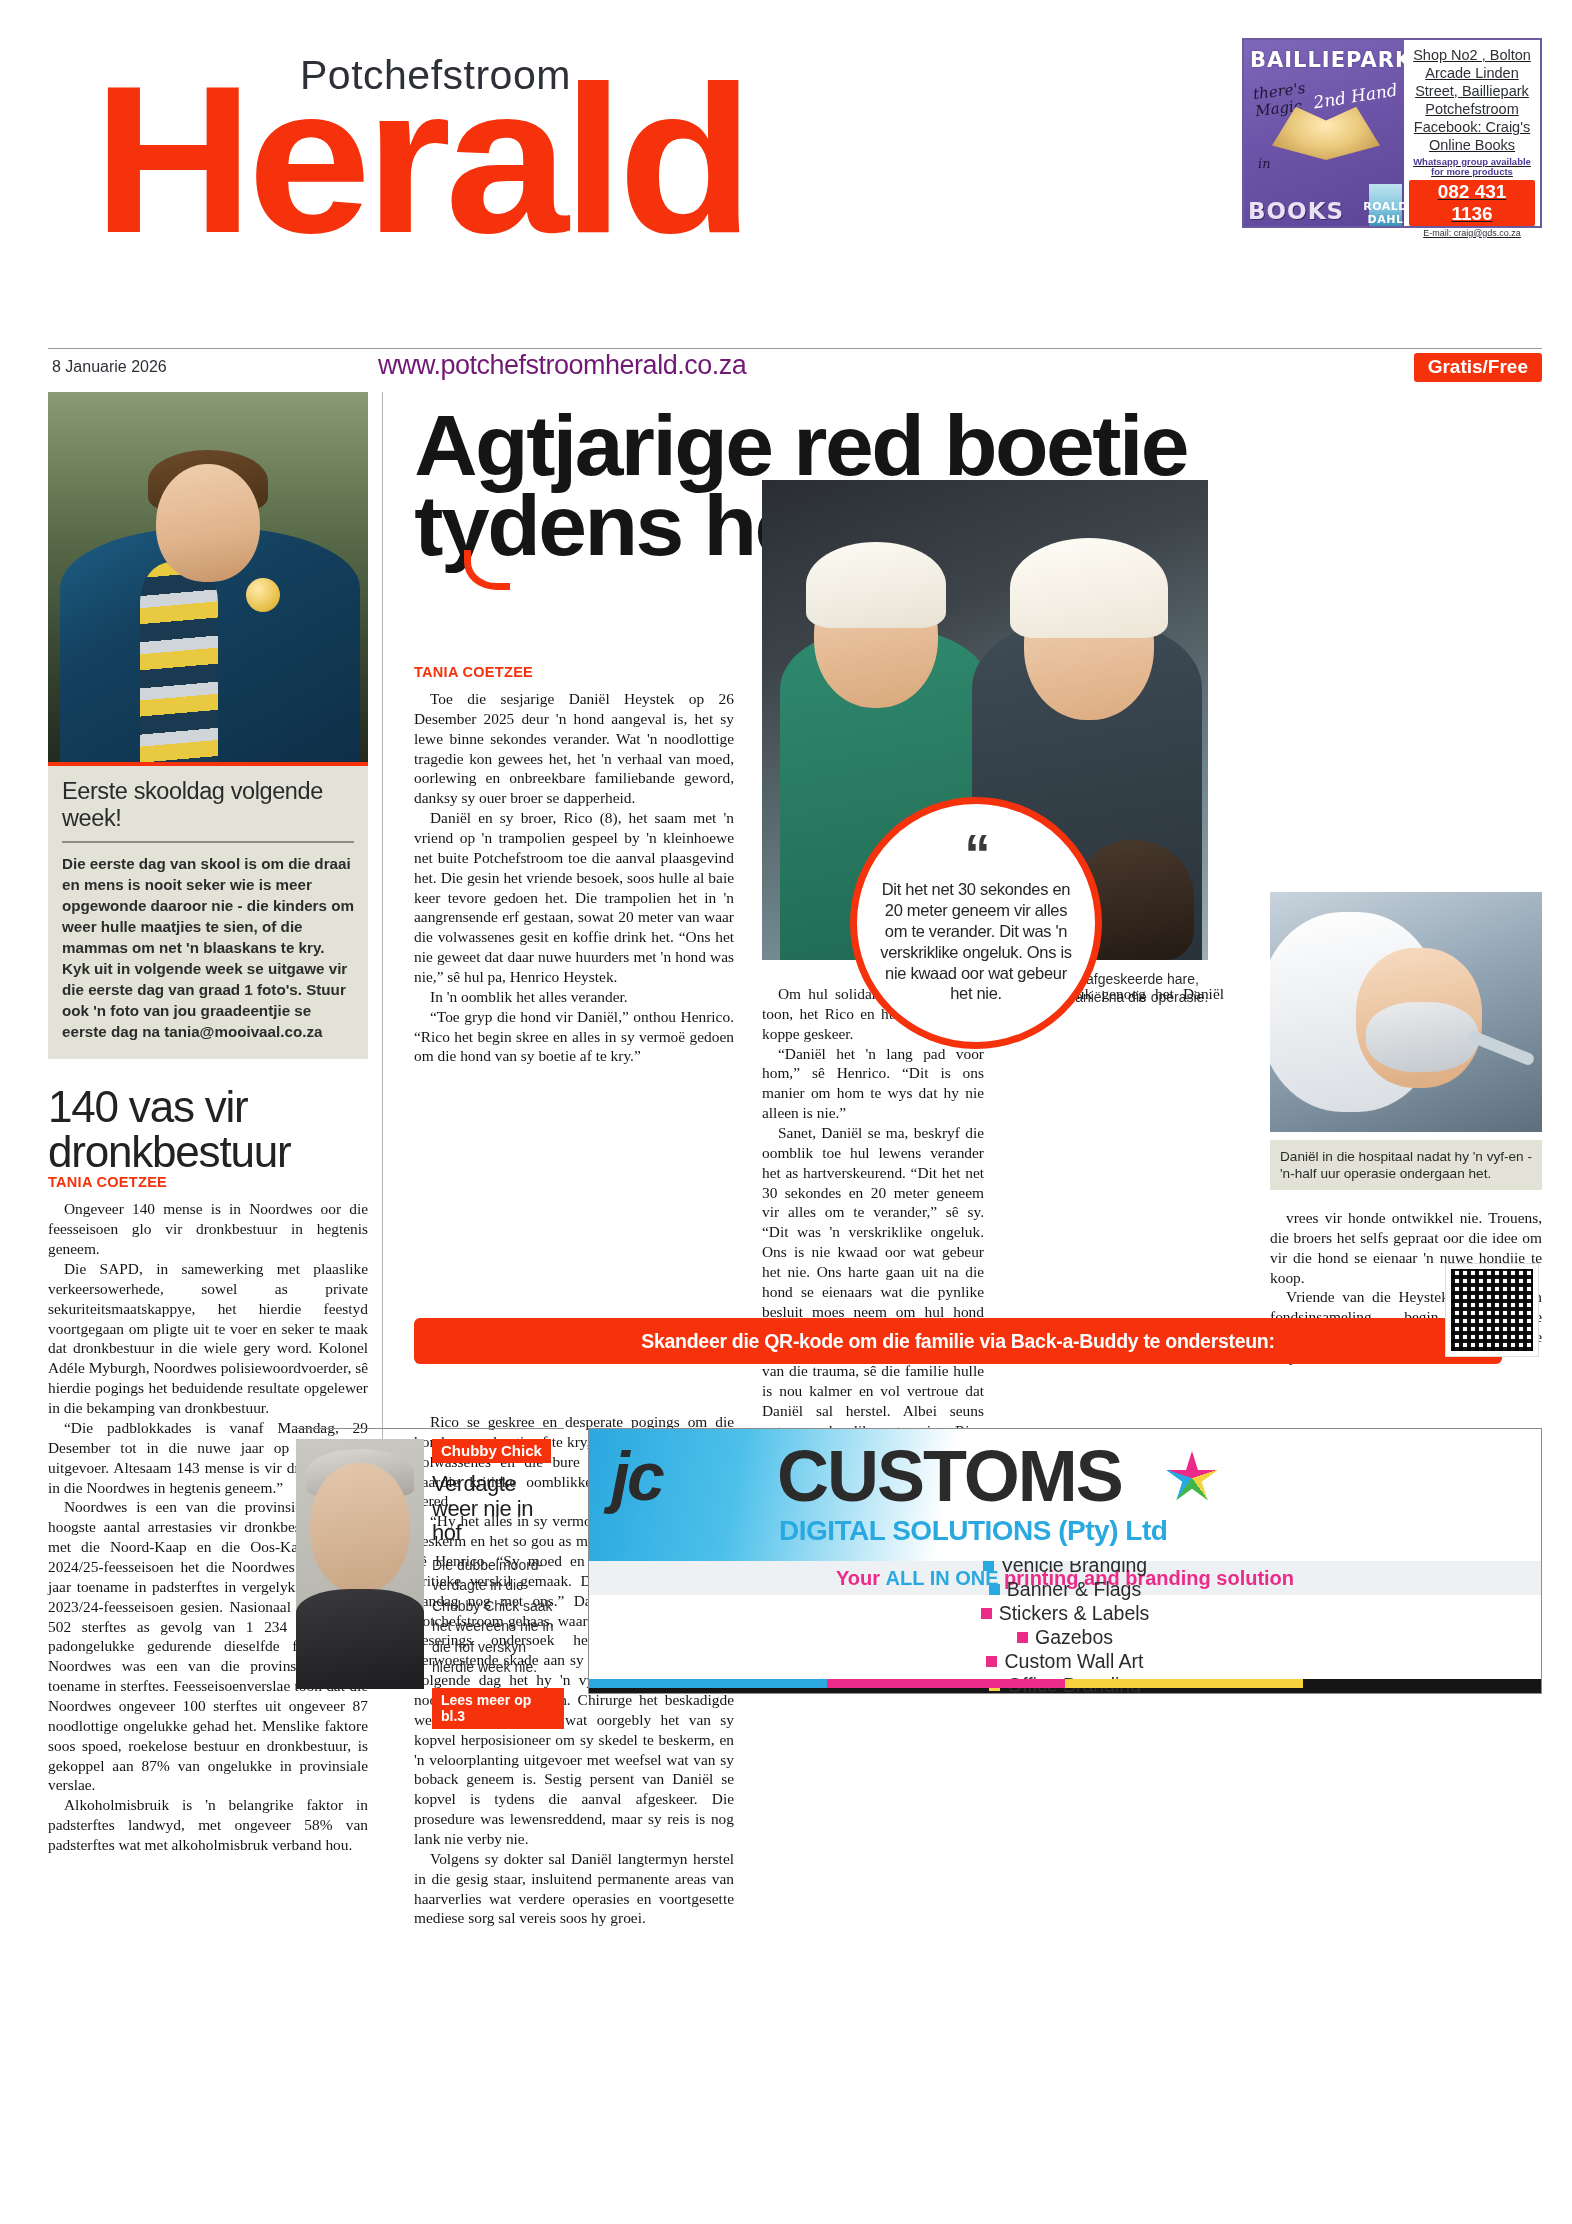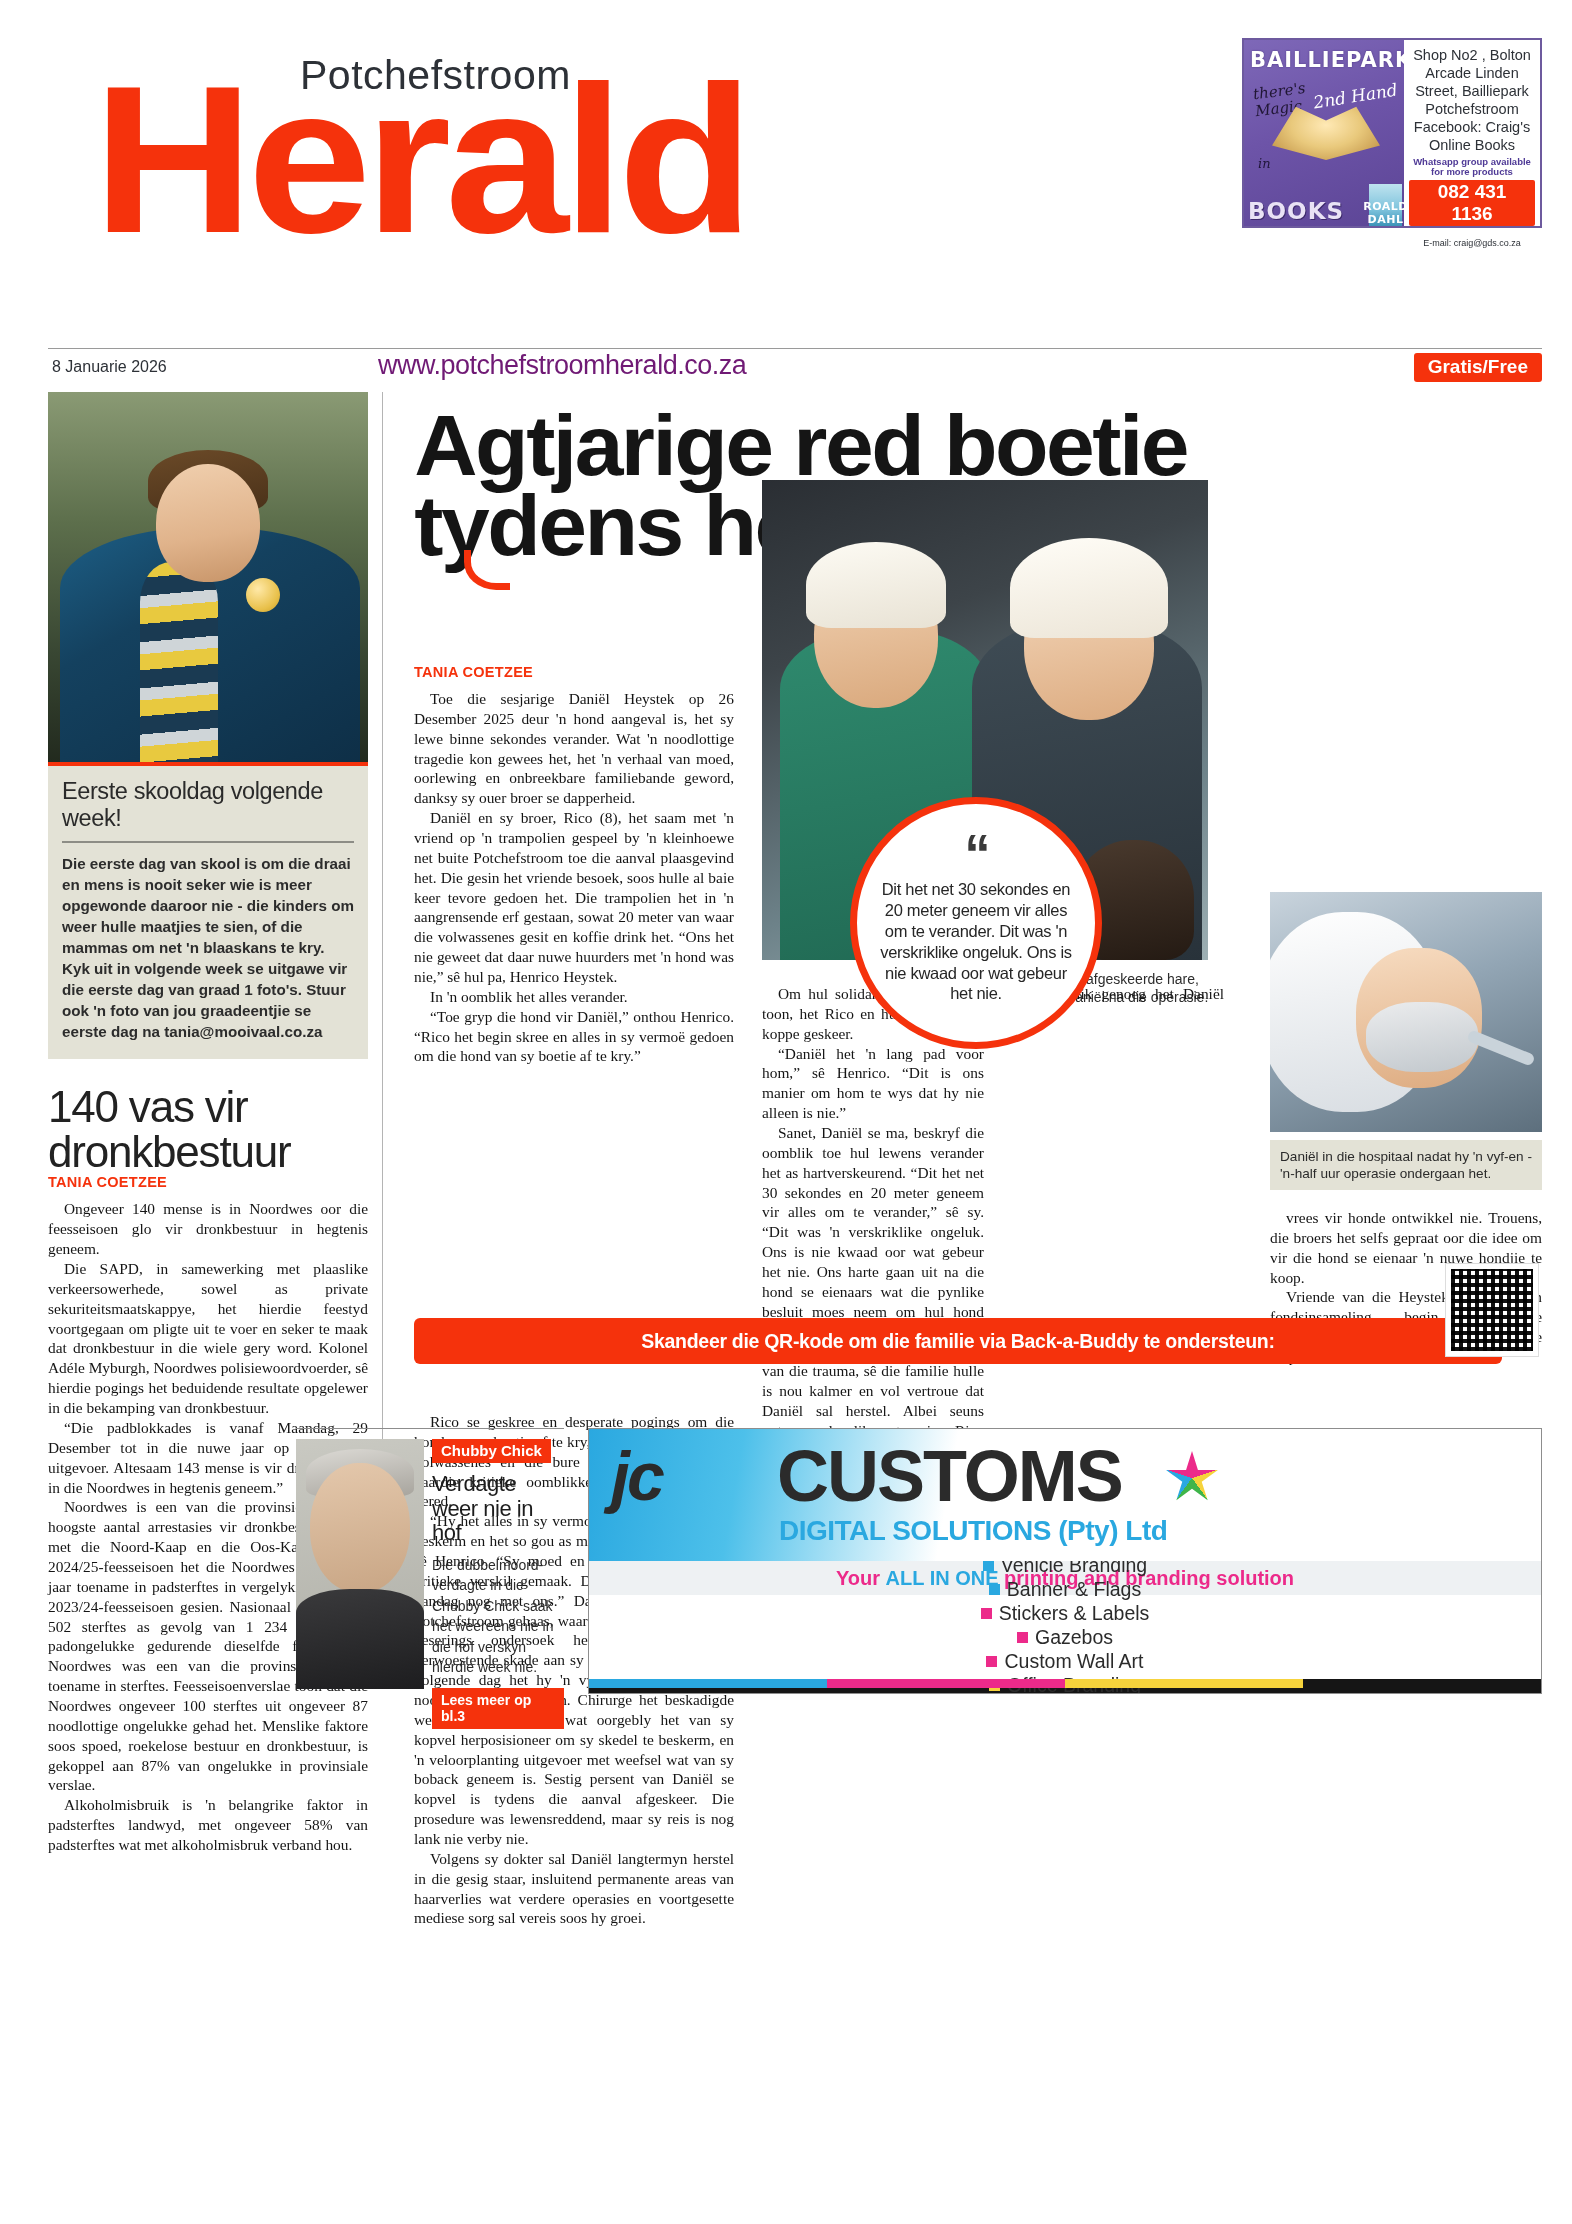"Shop No2 , Bolton Arcade" .book-ad-info { text-decoration: none -> underline }
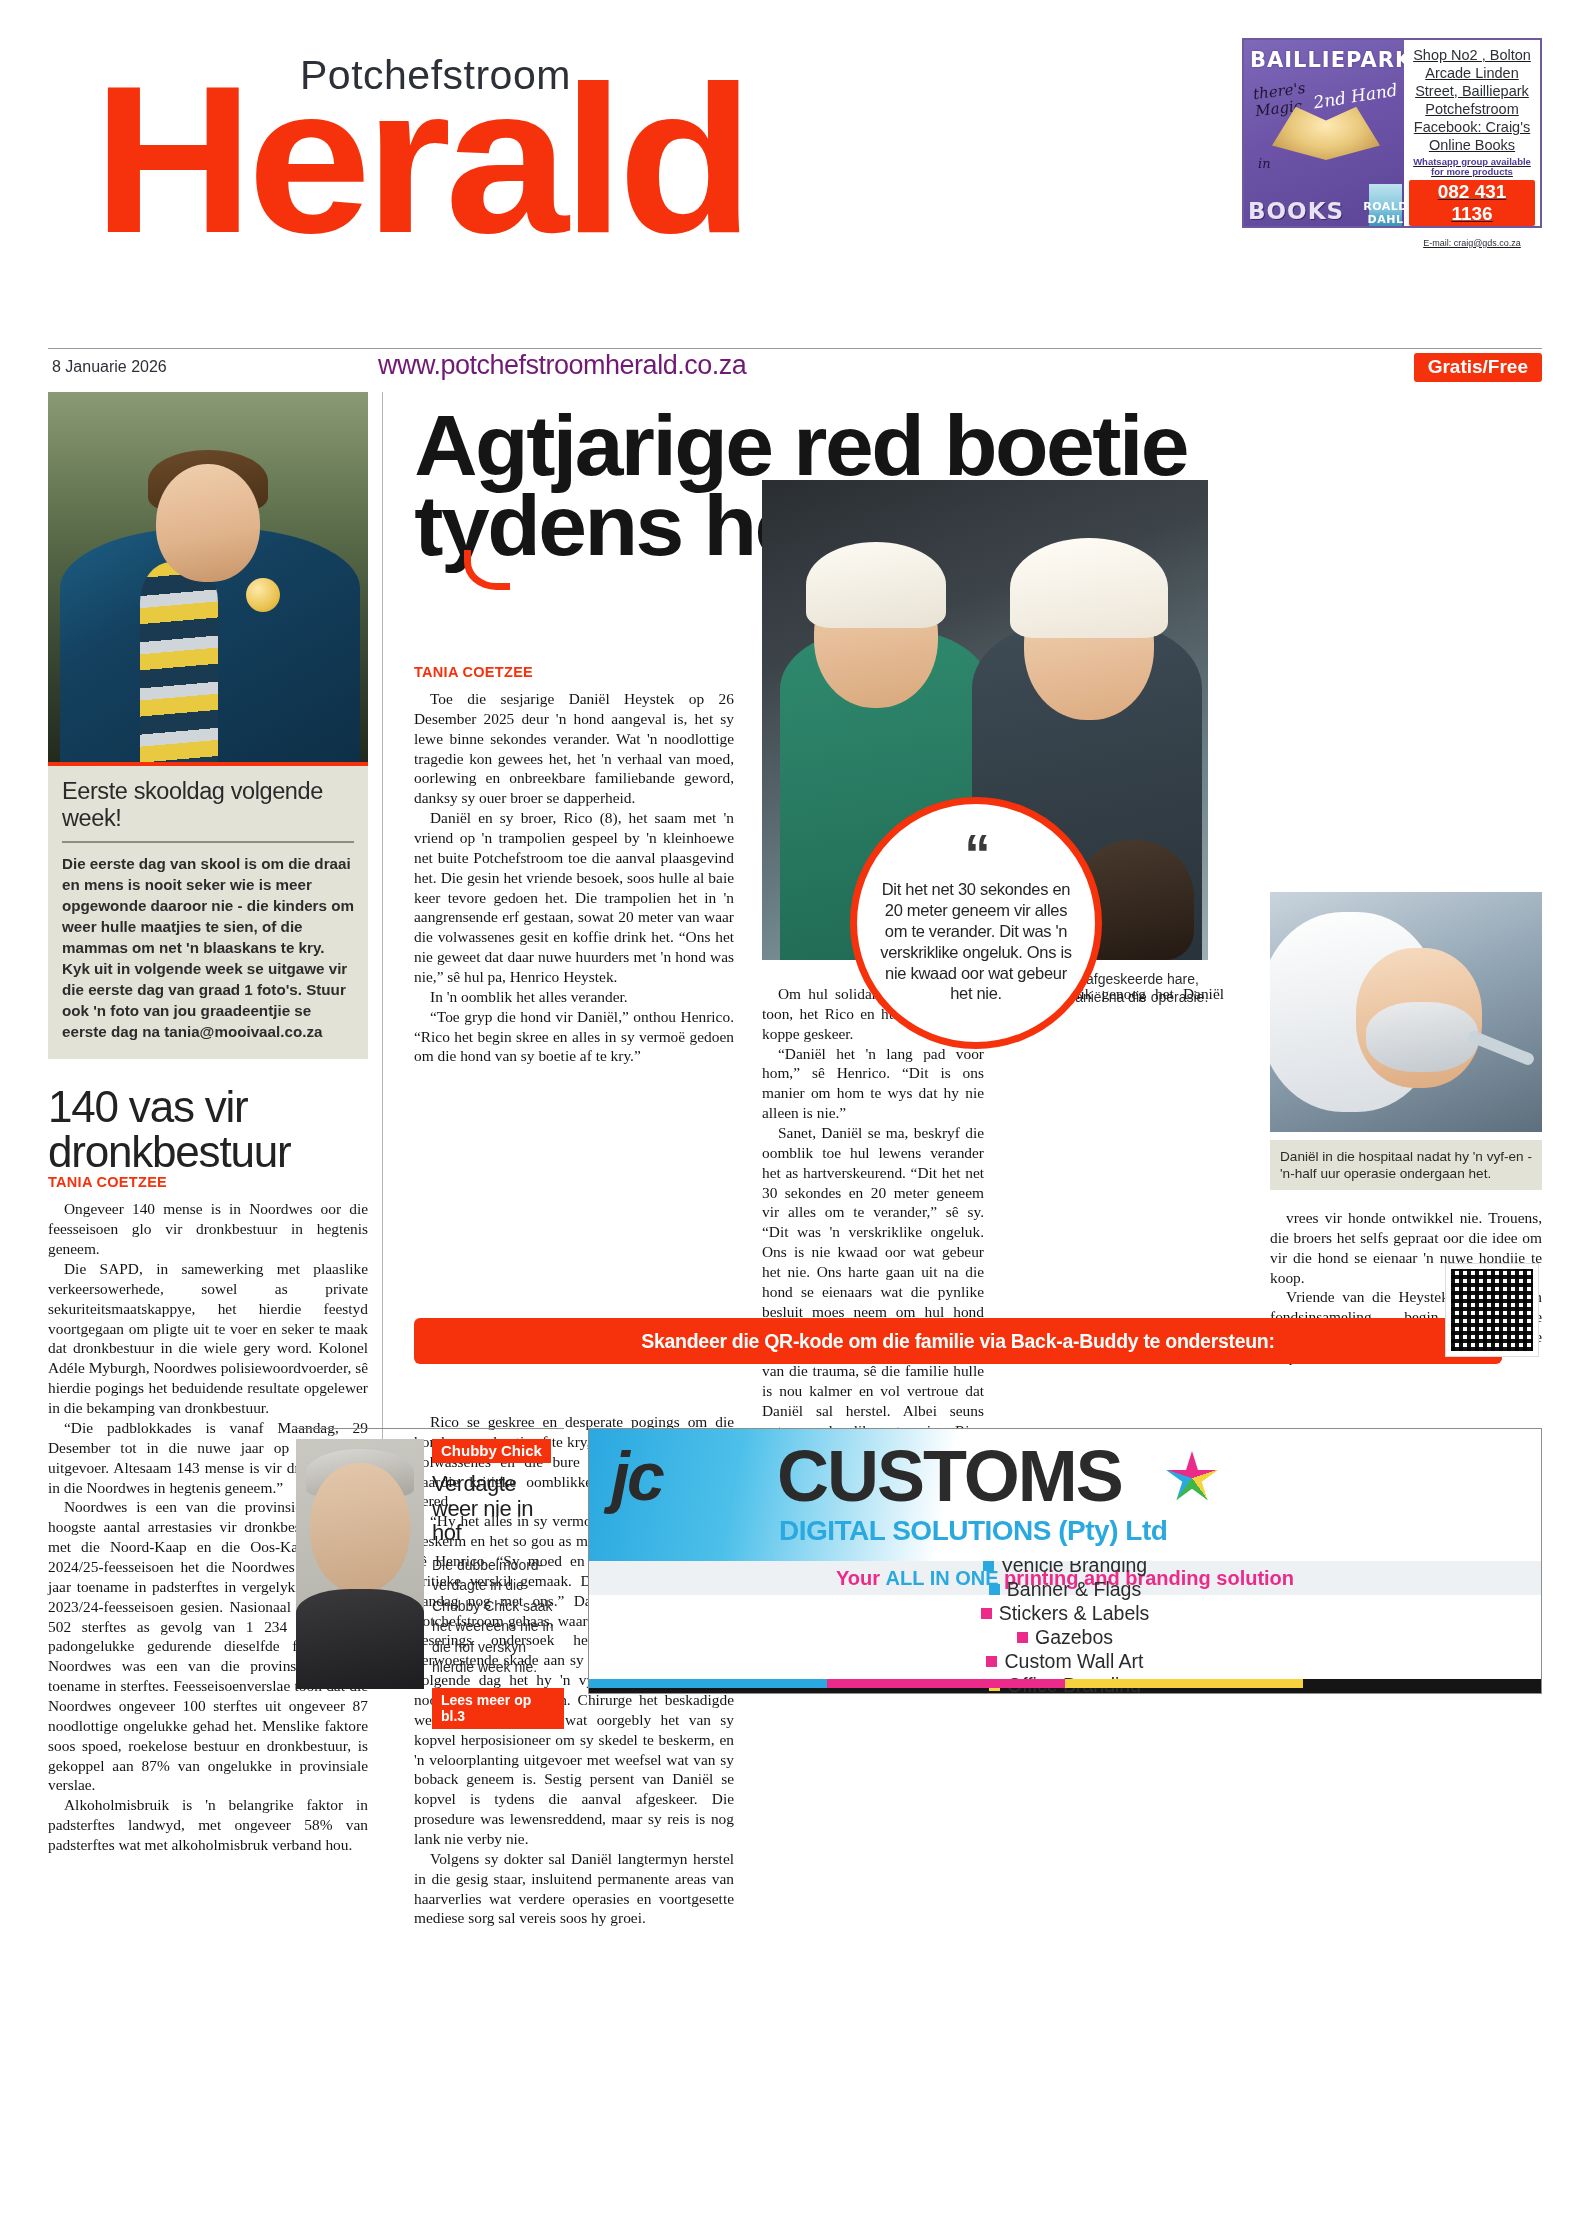"E-mail: craig@gds.co.za" .book-ad-email { margin-top: 12px -> 2px }
